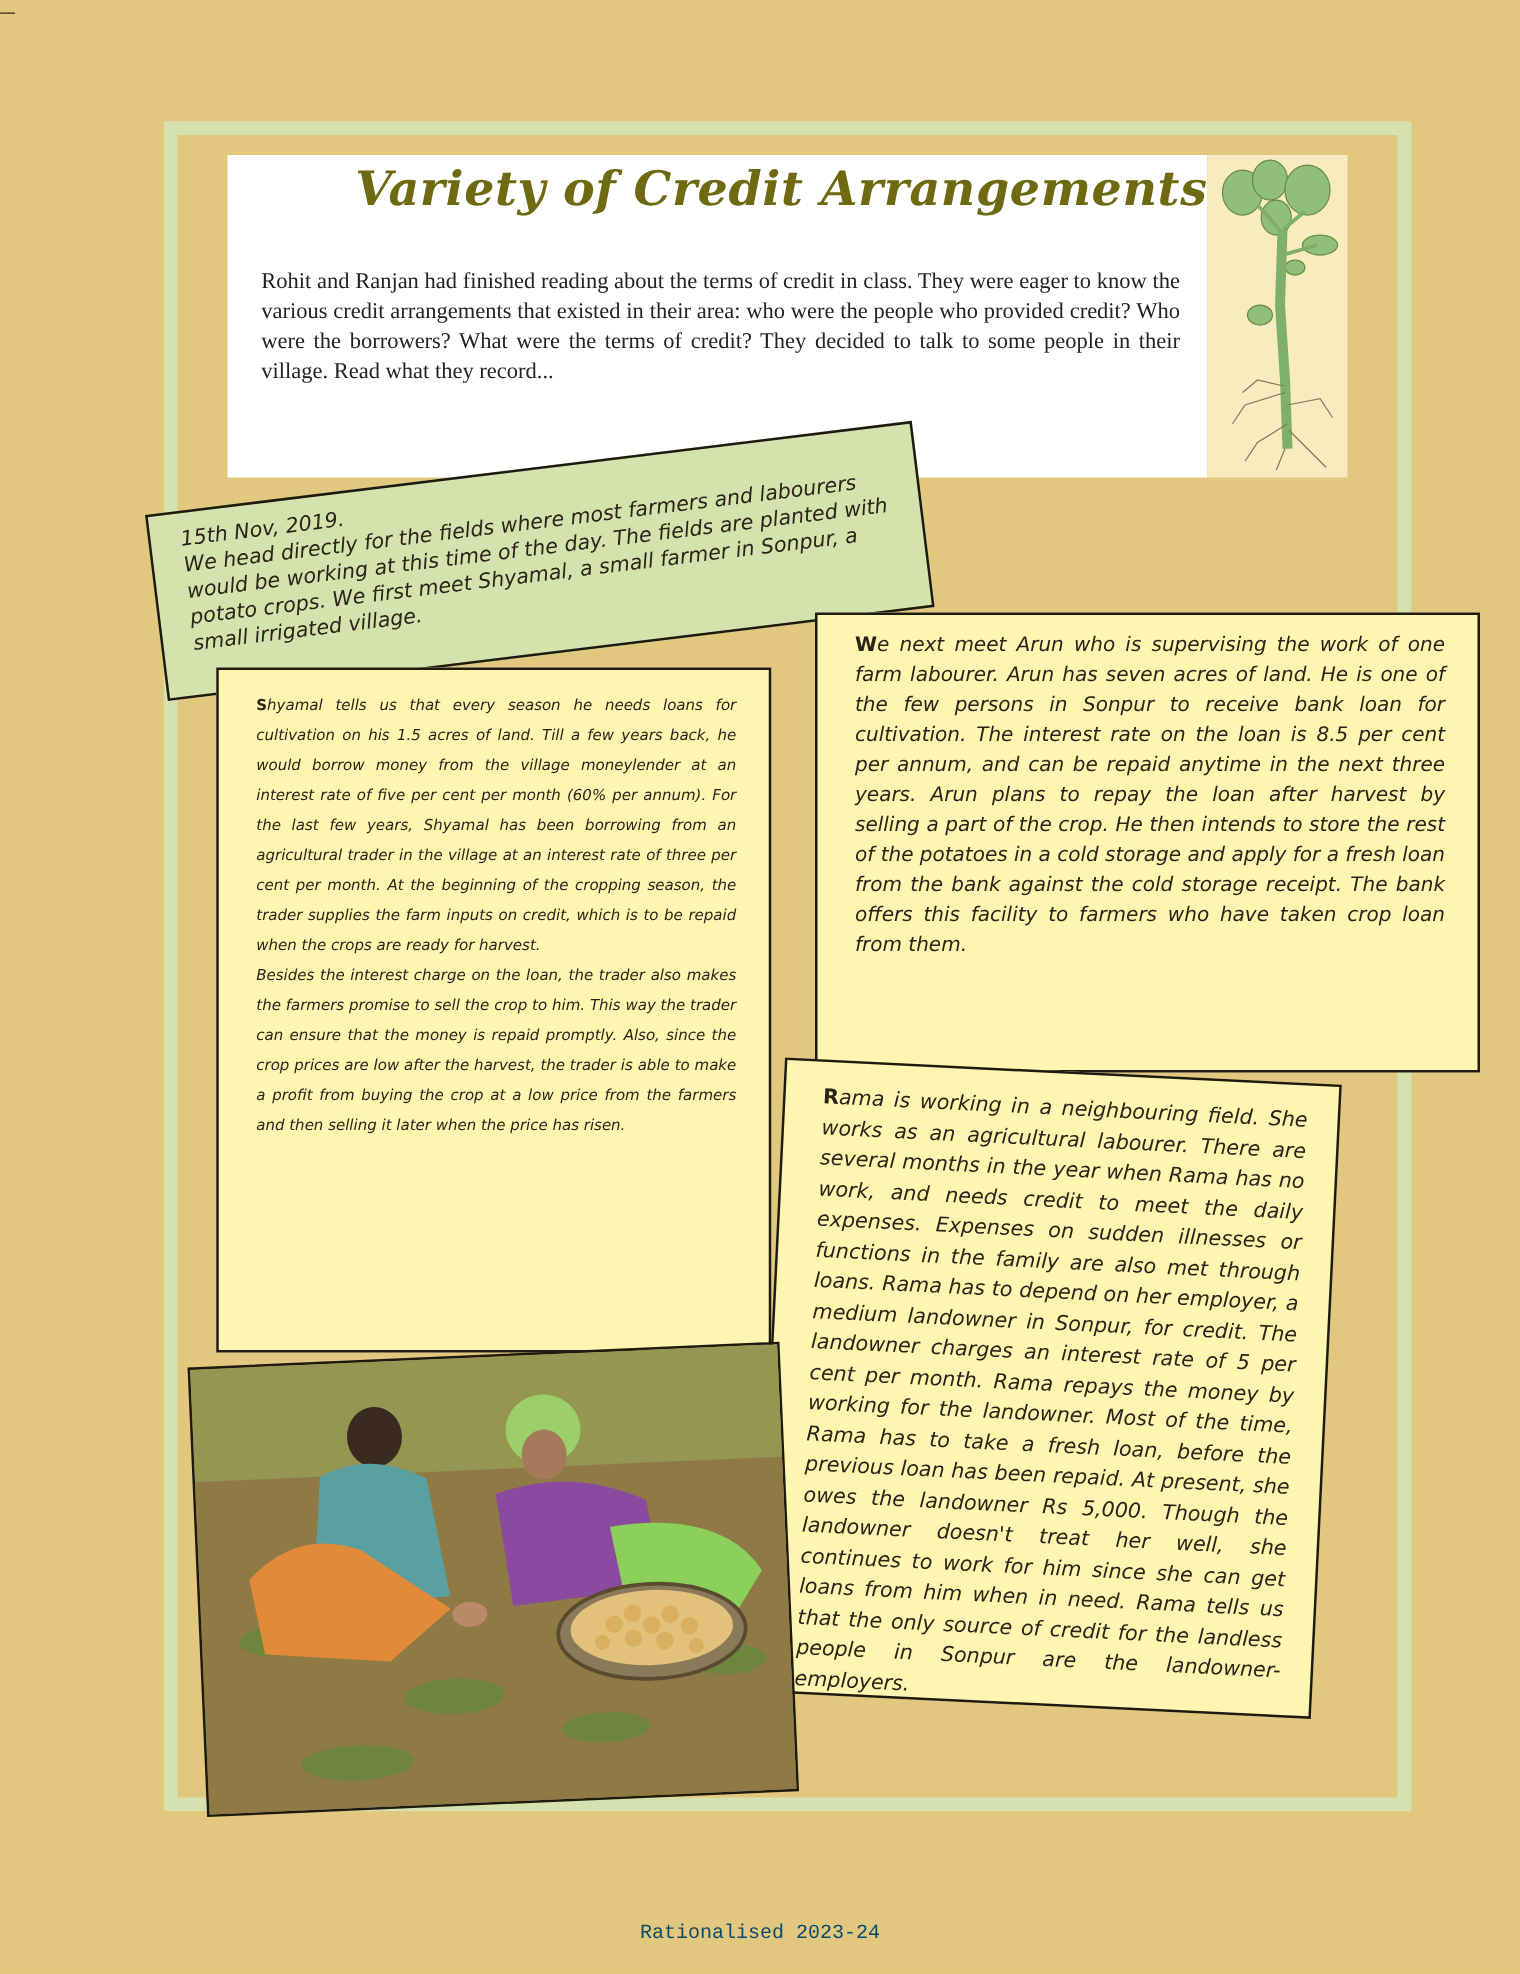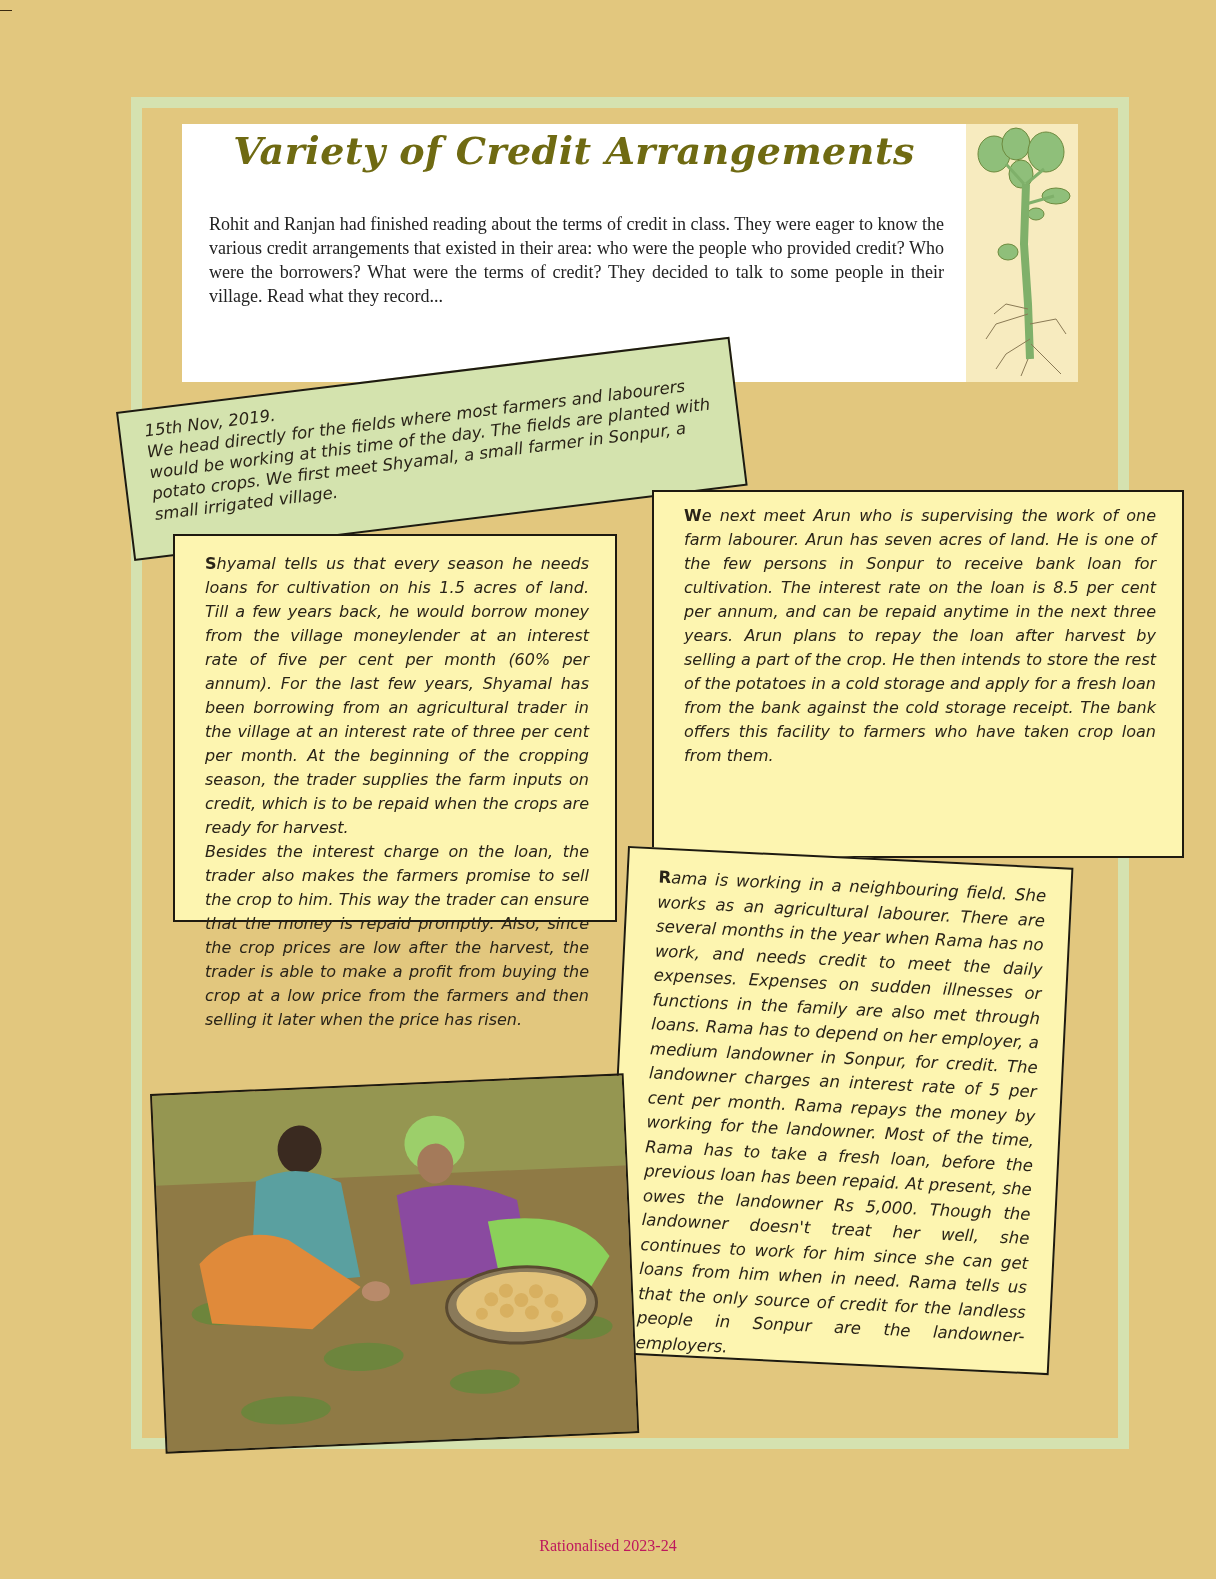"Variety of Credit Arrangements" .title { text-align: center -> right }
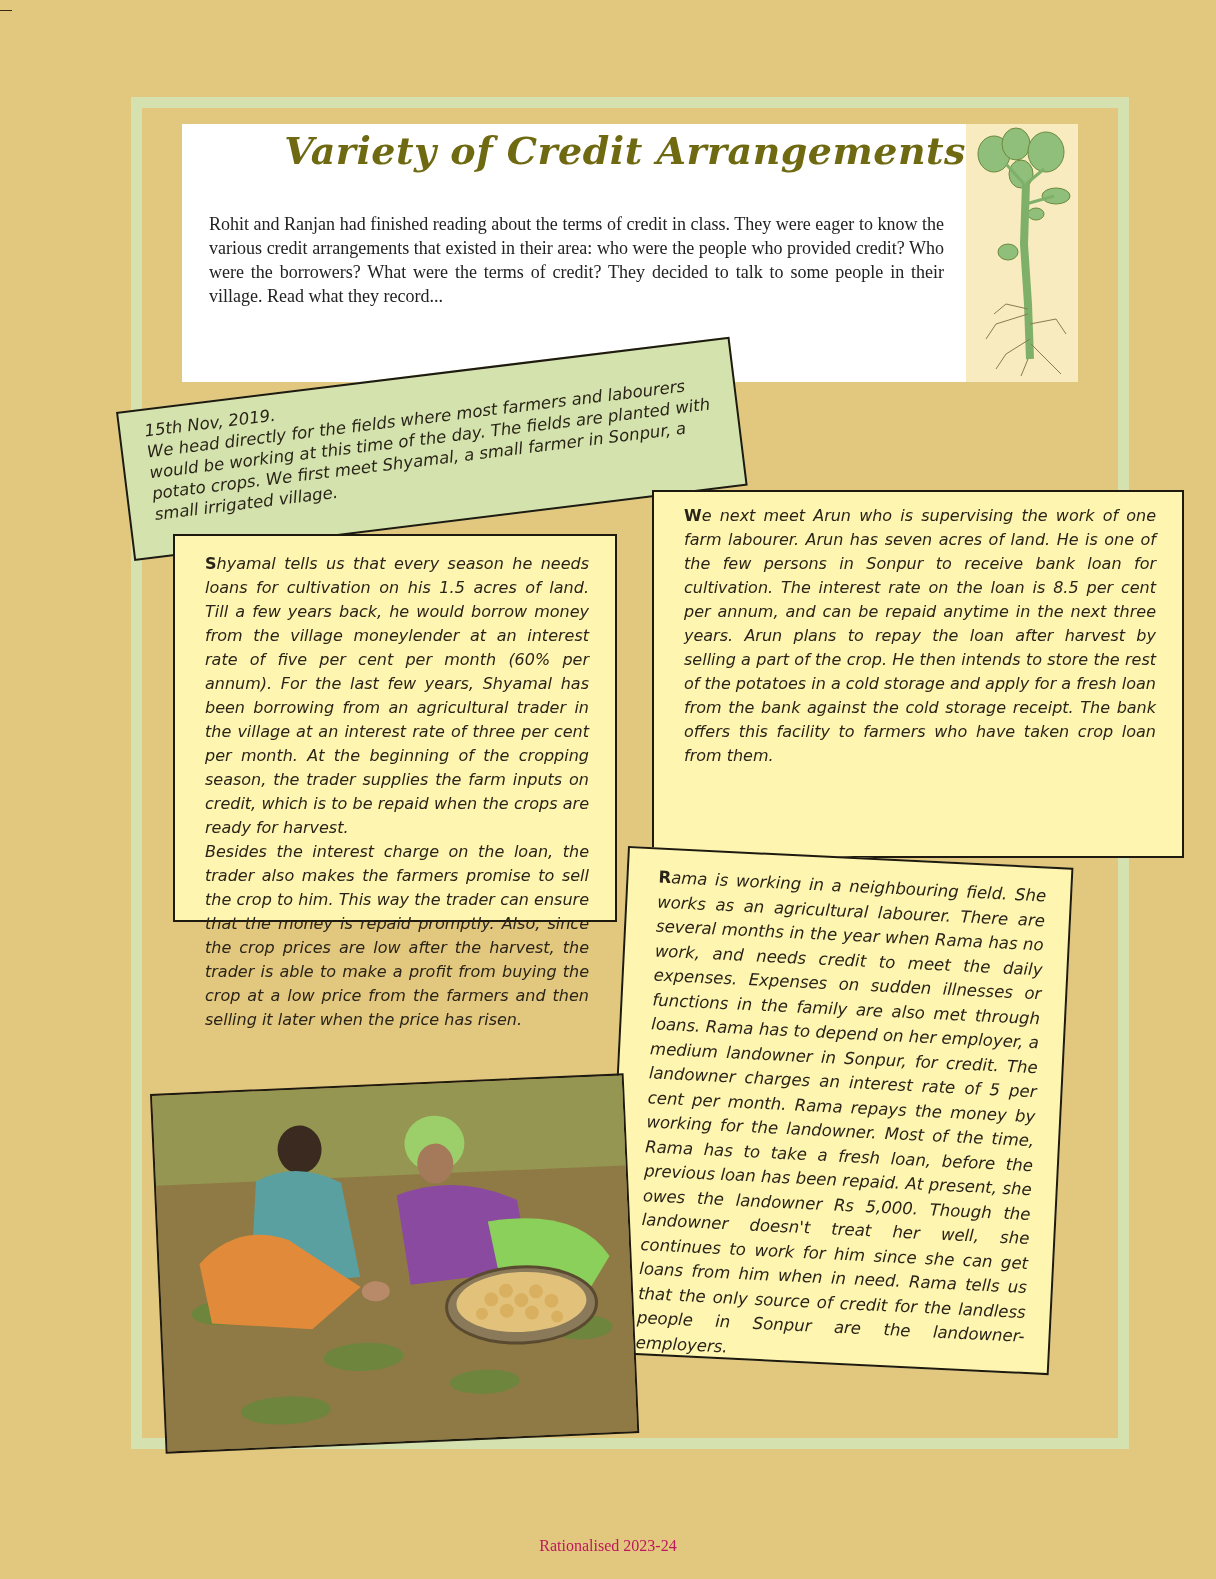"Shyamal tells us that every" .shyamal-note { font-size: 16px -> 12px; height: 388px -> 548px }
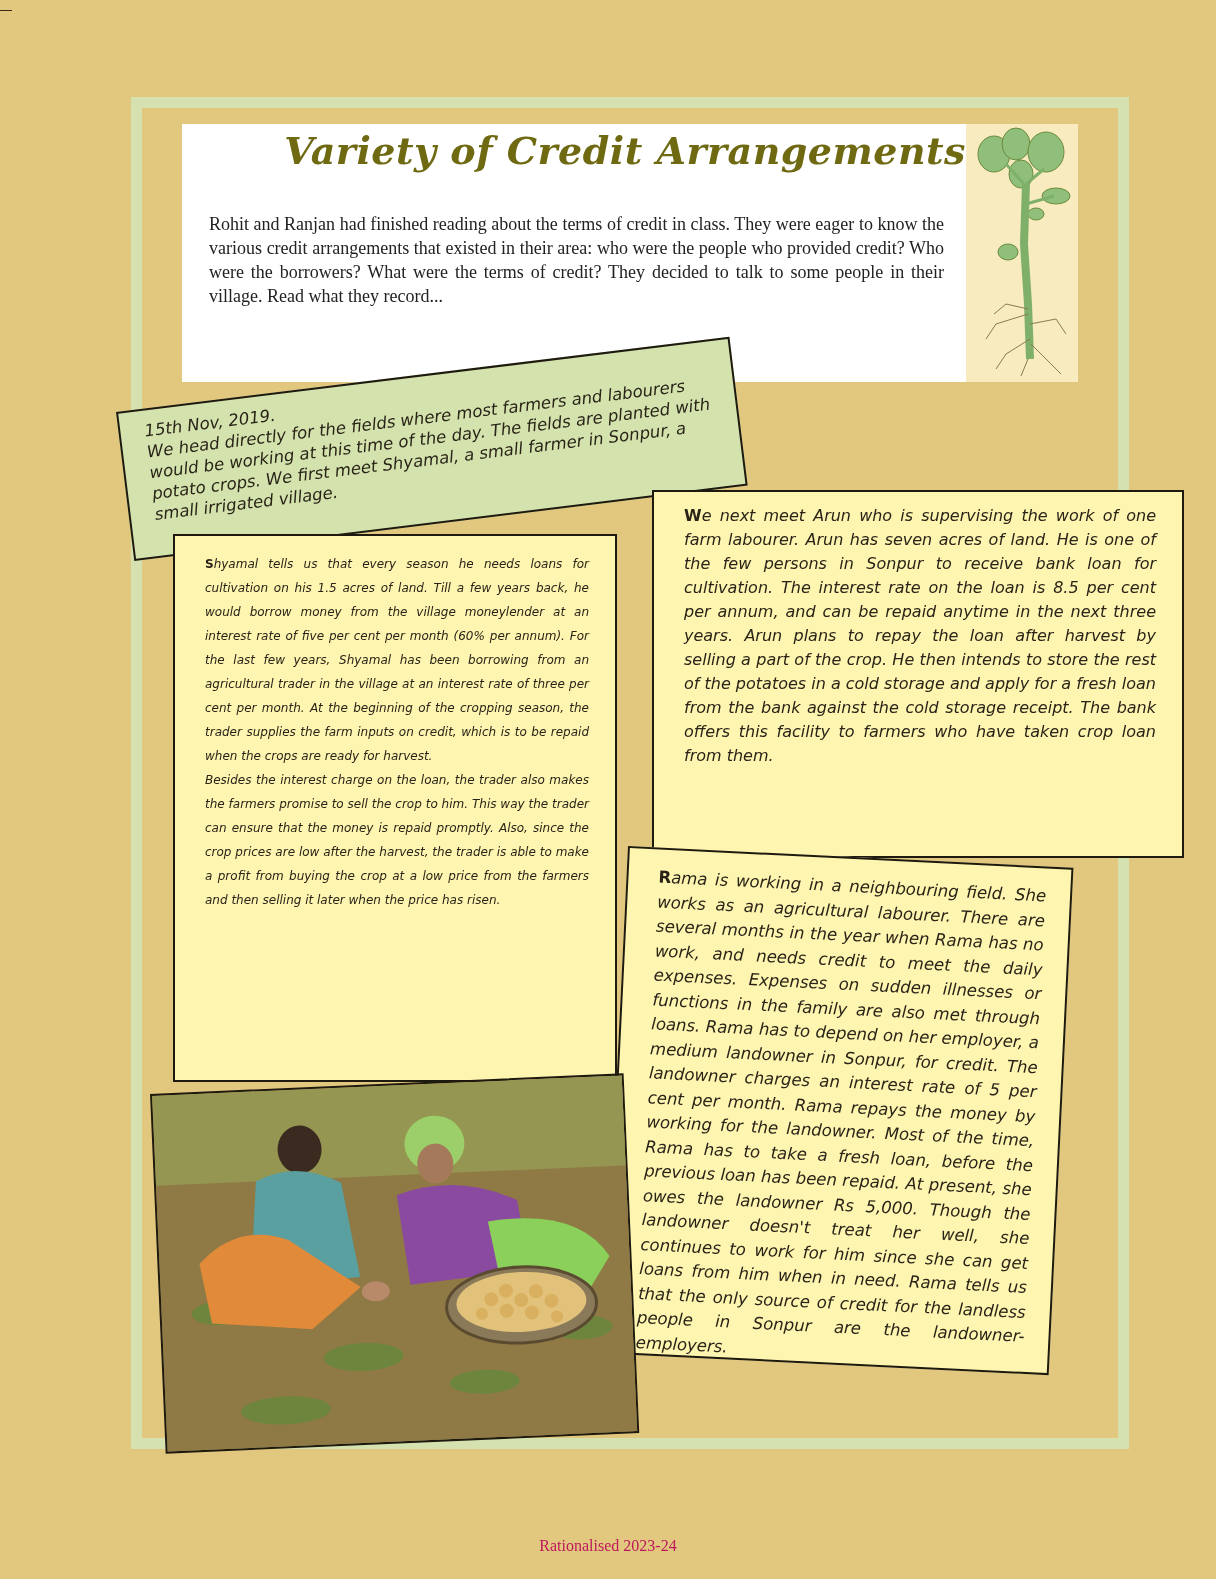"Rationalised 2023-24" .footer { color: #be185d -> #0c4a6e; font-family: Liberation Serif, serif -> Liberation Mono, monospace }
